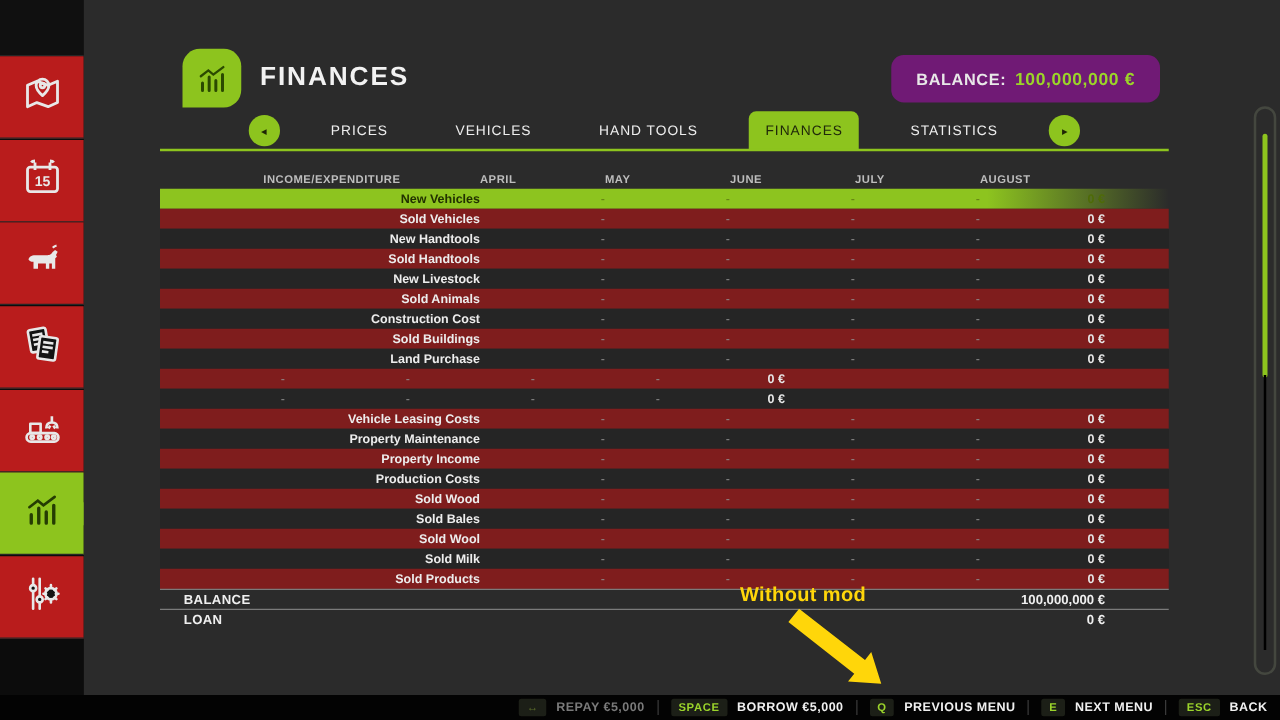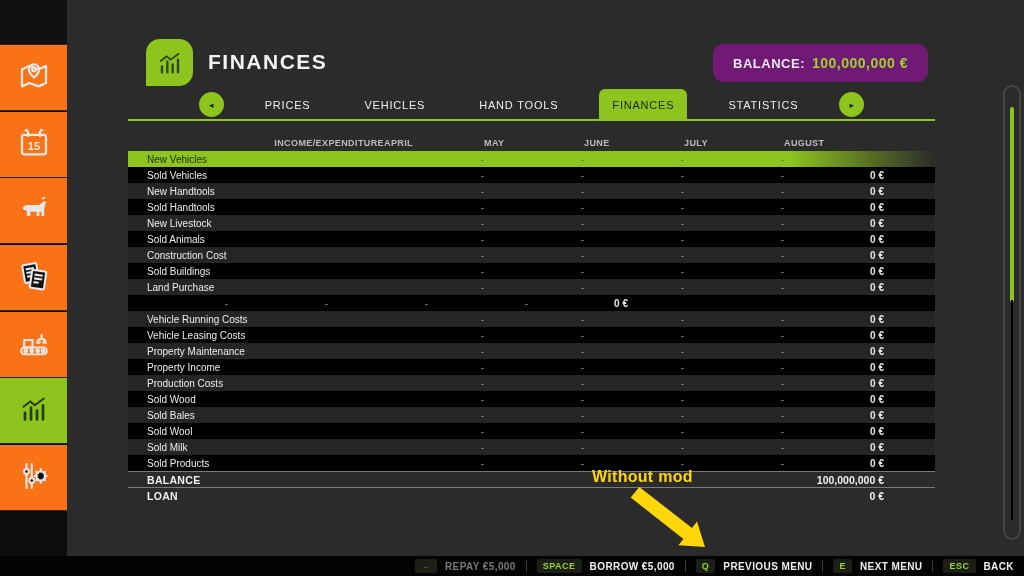"15" .side-cell { background: #f97316 -> #b91c1c }
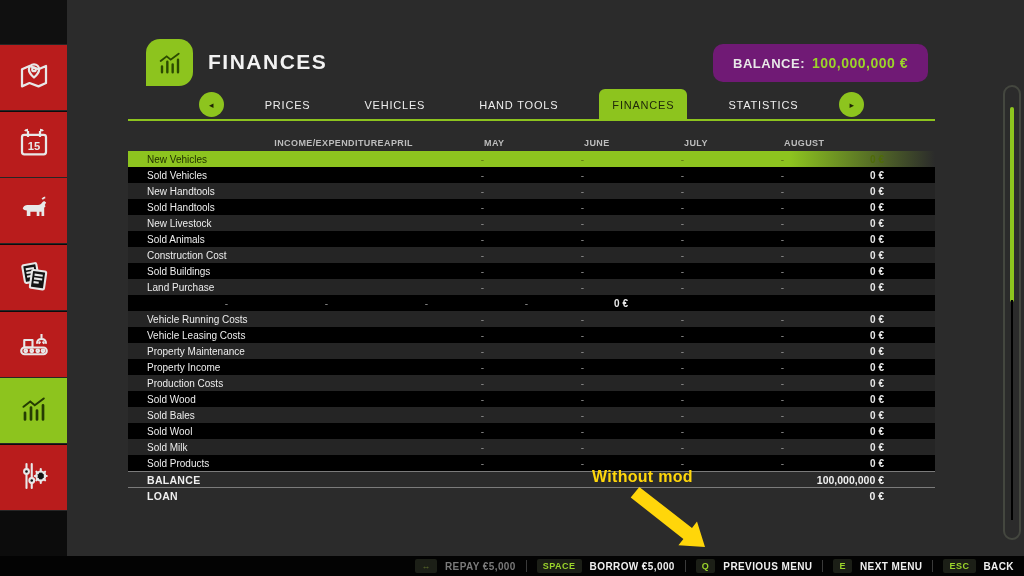"INCOME/EXPENDITURE" .hdr-cell.label { text-align: right -> center }
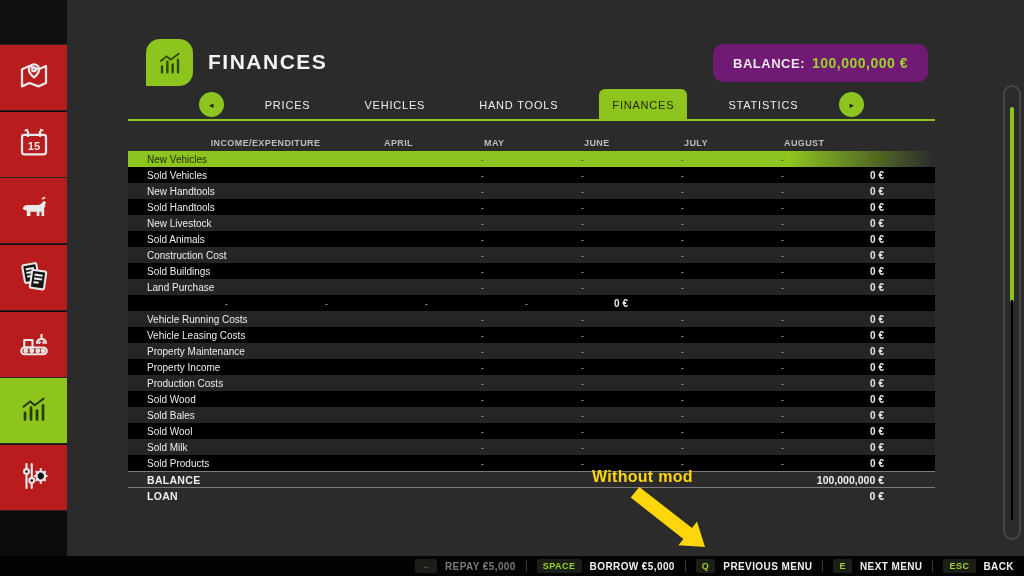"New Vehicles" .t-cell.label { font-weight: 400 -> 700; text-align: left -> right }
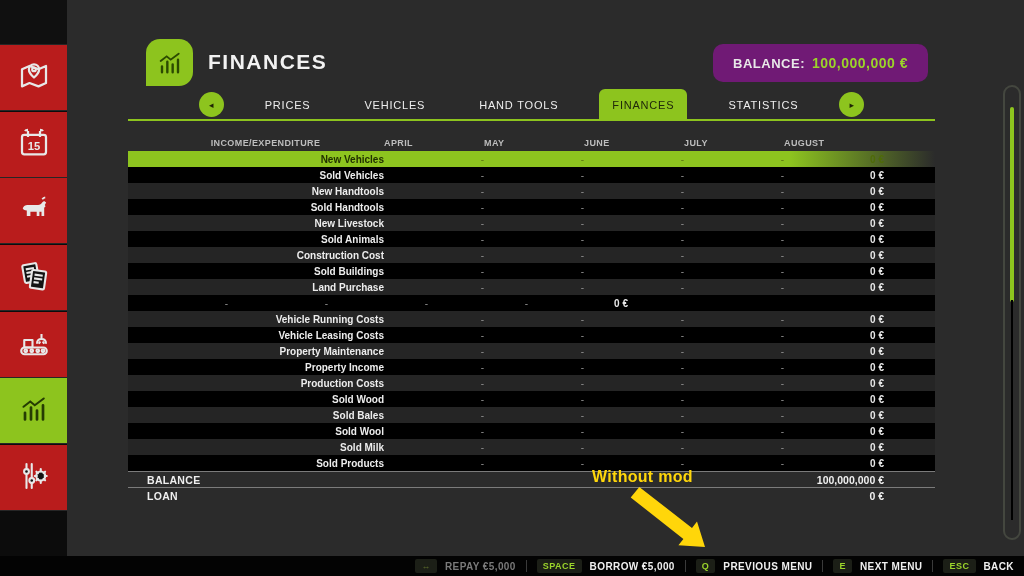"Sold Vehicles" .t-row.even { background: #000000 -> #7f1d1d }
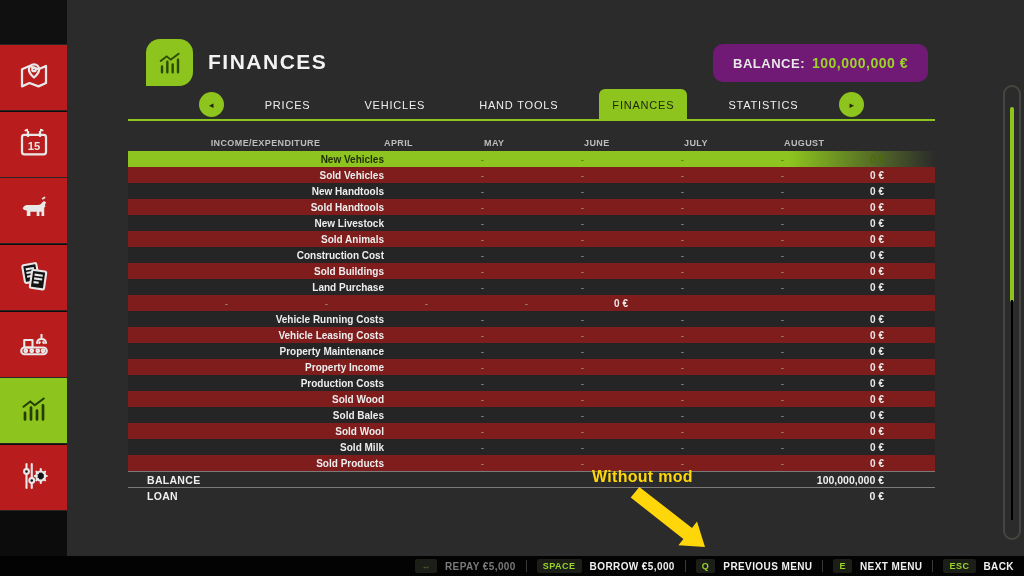"Vehicle Running Costs" div.t-cell { html: <div>Vehicle Running Costs</div> -> none }
